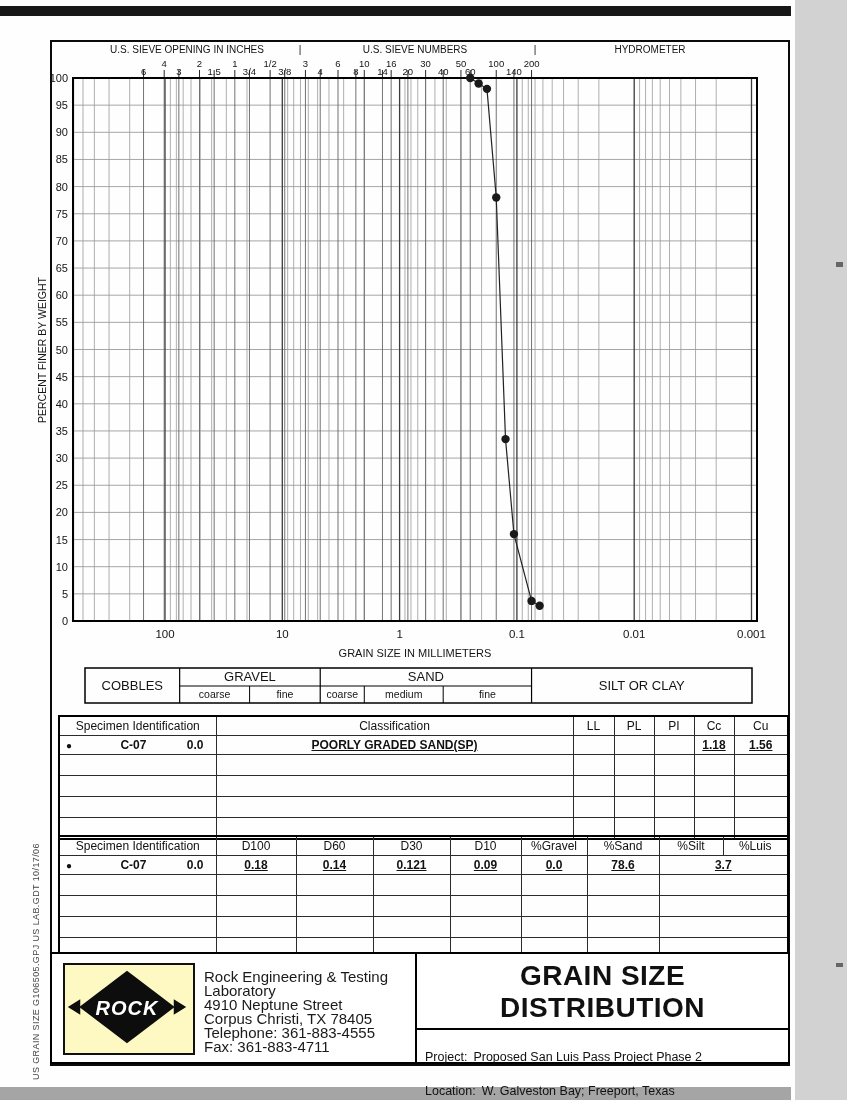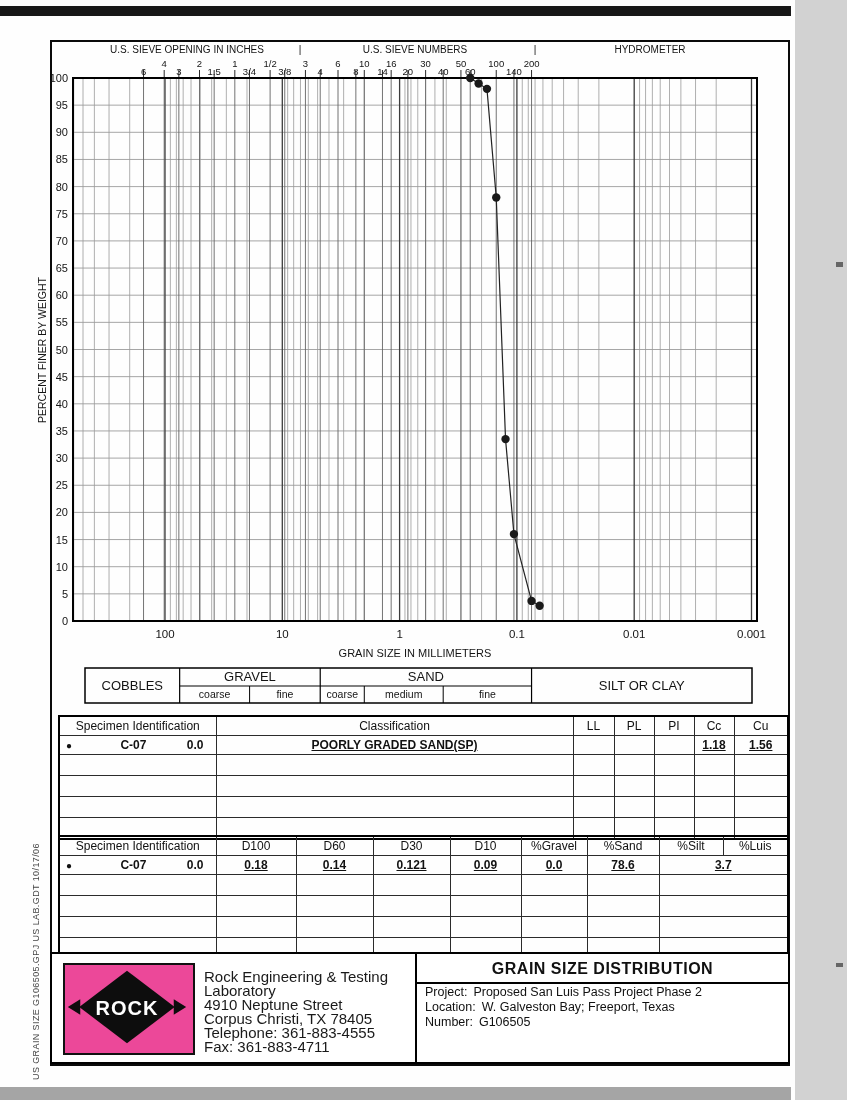"GRAIN SIZE DISTRIBUTION" .f-title { font-size: 16px -> 28px }
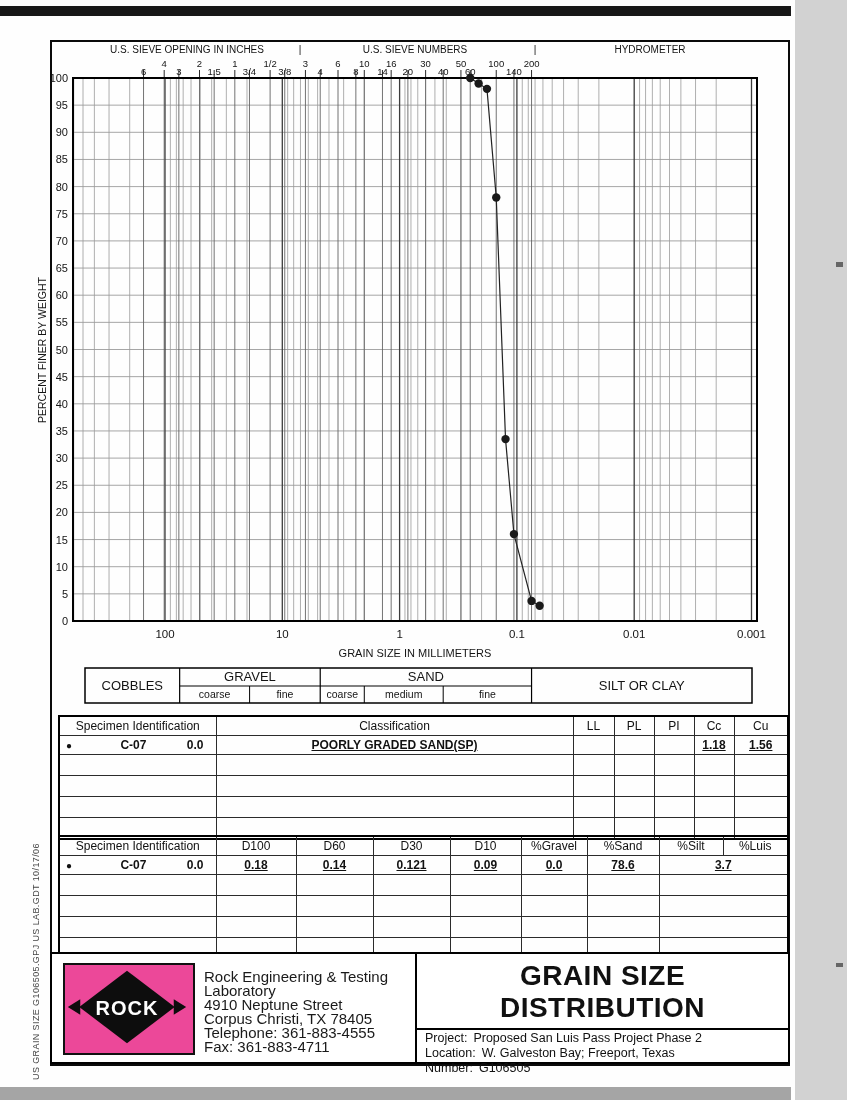"ROCK" .logo-box { background: #ec4899 -> #fef9c3; font-style: none -> italic }
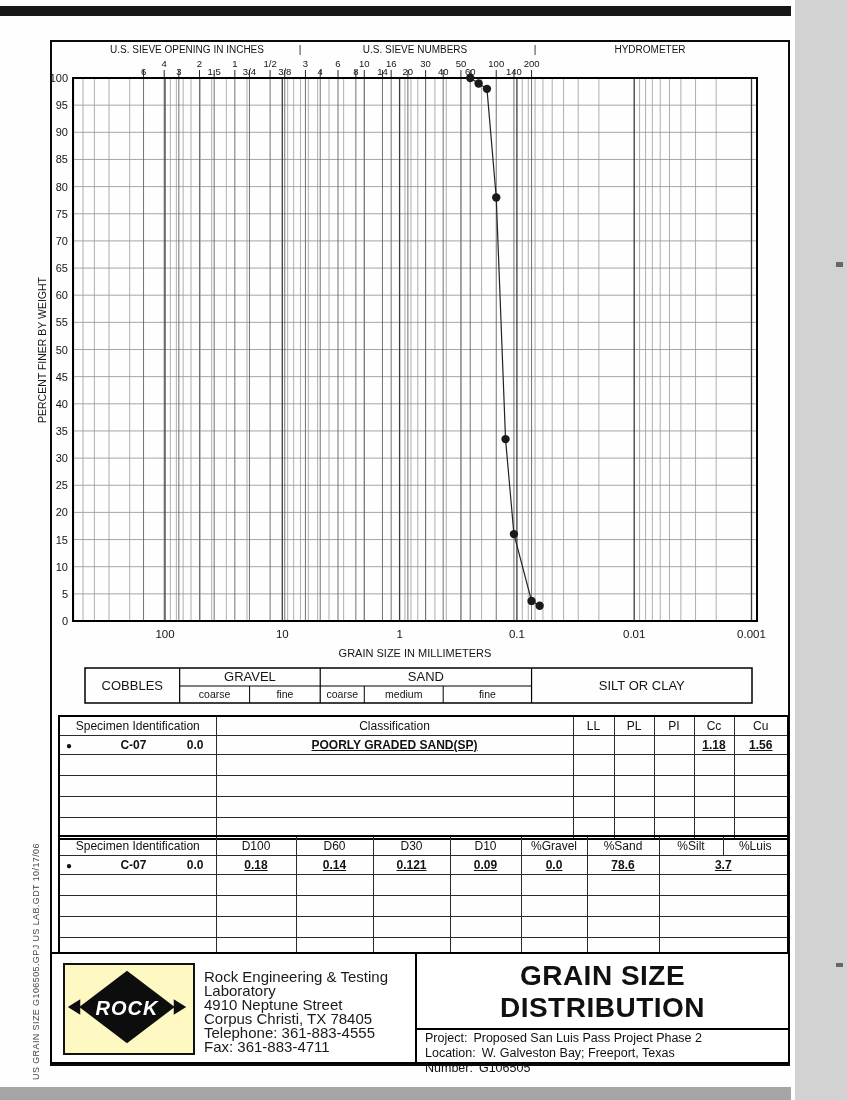"Project: Proposed San Luis Pass" .f-row { padding: 1px 0 0 8px -> 20px 0 0 8px }
